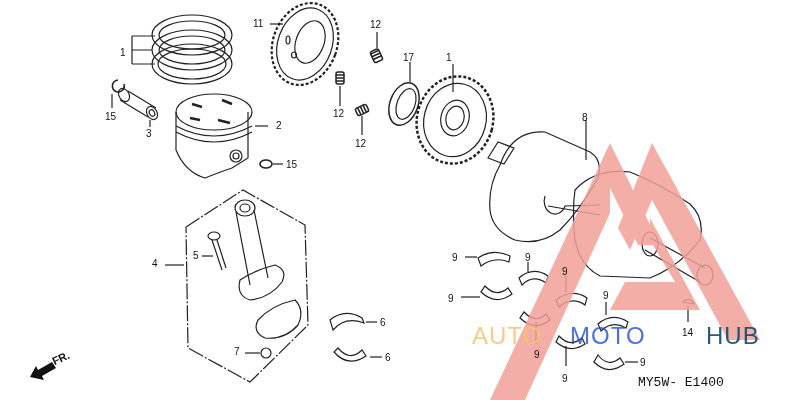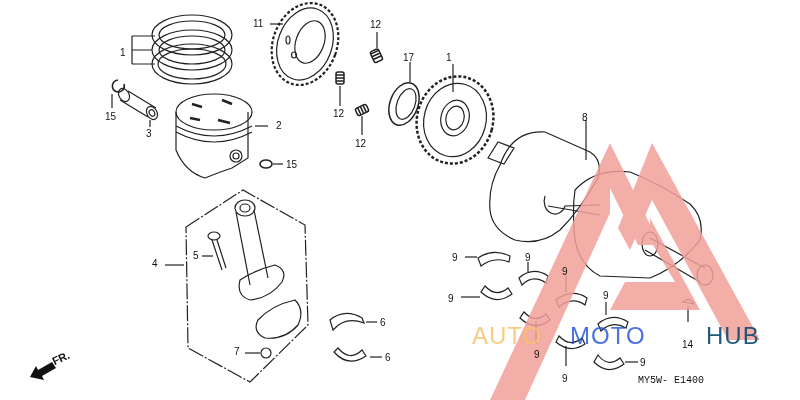"14" span.lbl { top: 339px -> 327px }
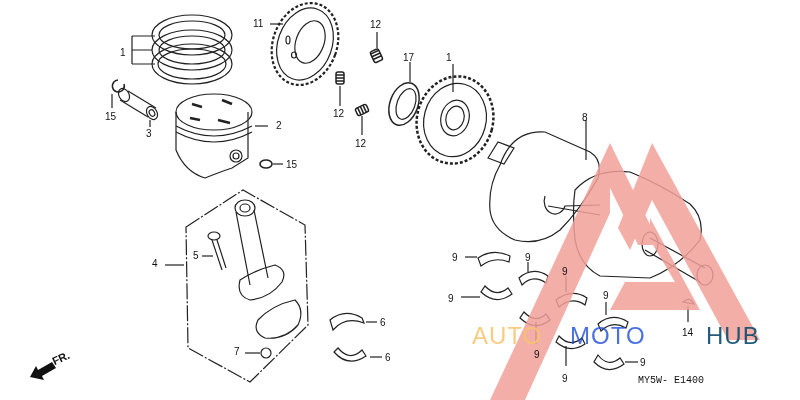"MY5W- E1400" .code { font-size: 10px -> 13px }
